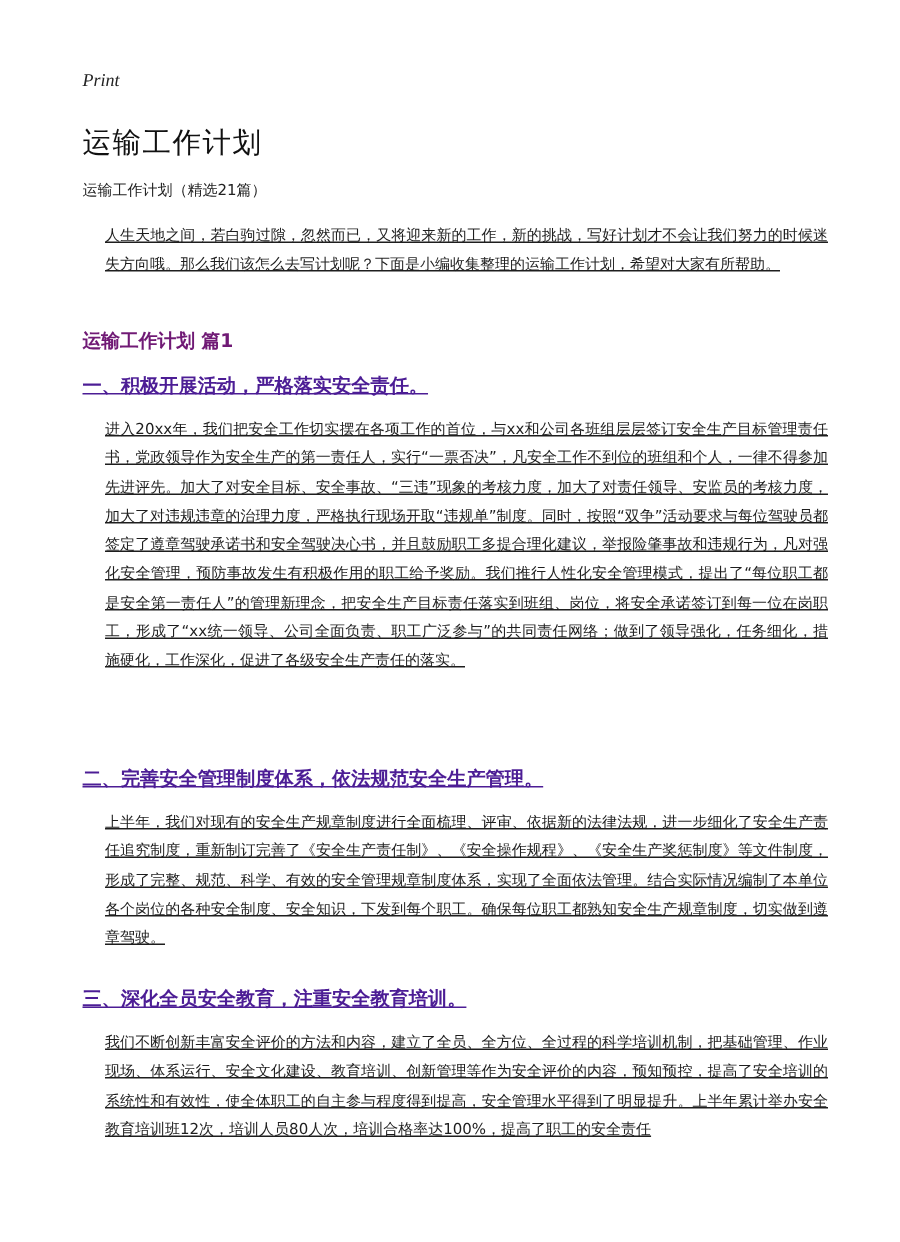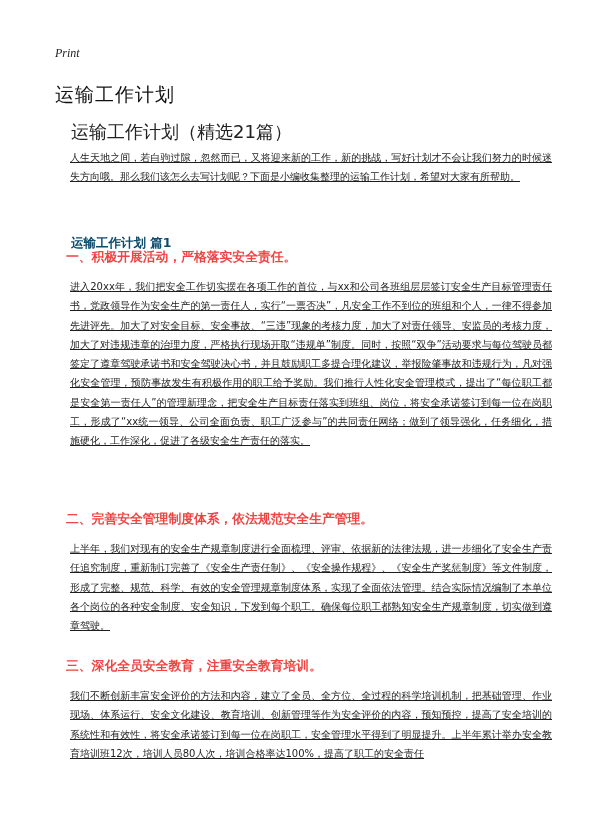"运输工作计划（精选21篇）" .doc-subtitle { font-size: 18px -> 10px; left: 16px -> 0 }
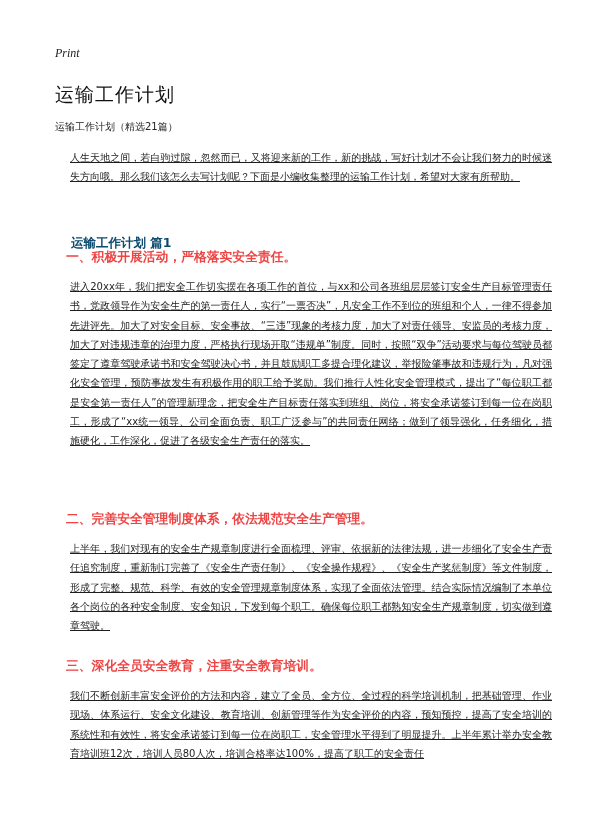"运输工作计划 篇1" .h-article { color: #0c4a6e -> #701a75; margin: 16px -> 0 }
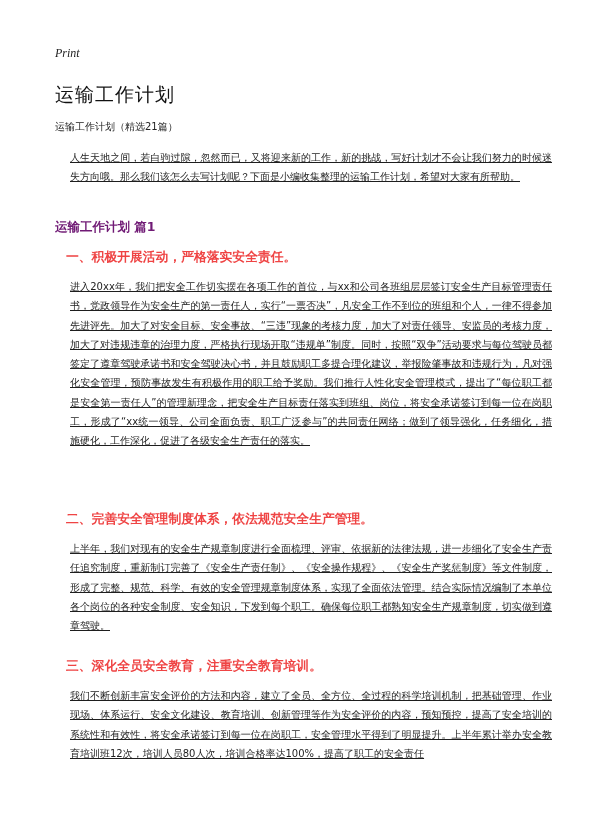"一、积极开展活动，严格落实安全责任。" .h-section { color: #ef4444 -> #4c1d95; left: 11px -> 0; text-decoration: none -> underline }
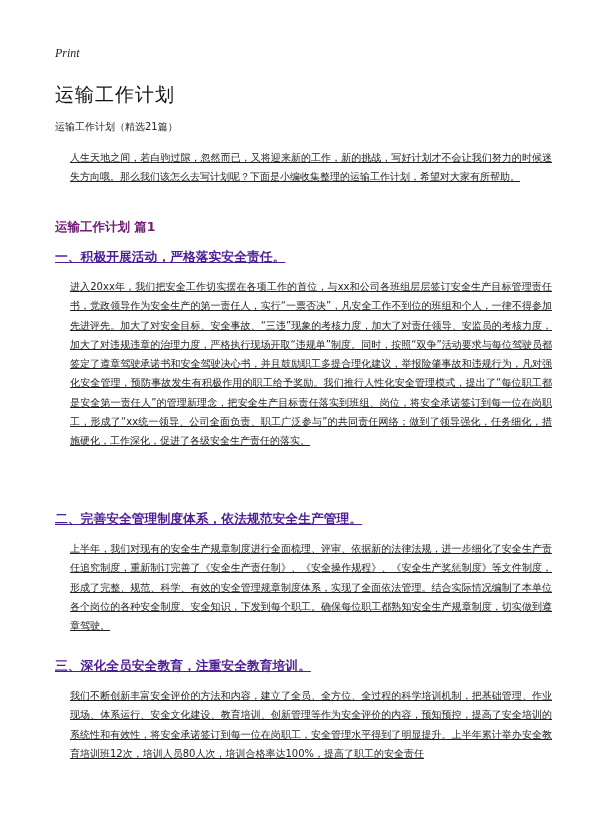"我们不断创新丰富安全评价的方法和内容，建立了全员、全方位、全过程的科学培训机制，" p.p { text: 将安全承诺签订到每一位在岗职工 -> 使全体职工的自主参与程度得到提高 }
